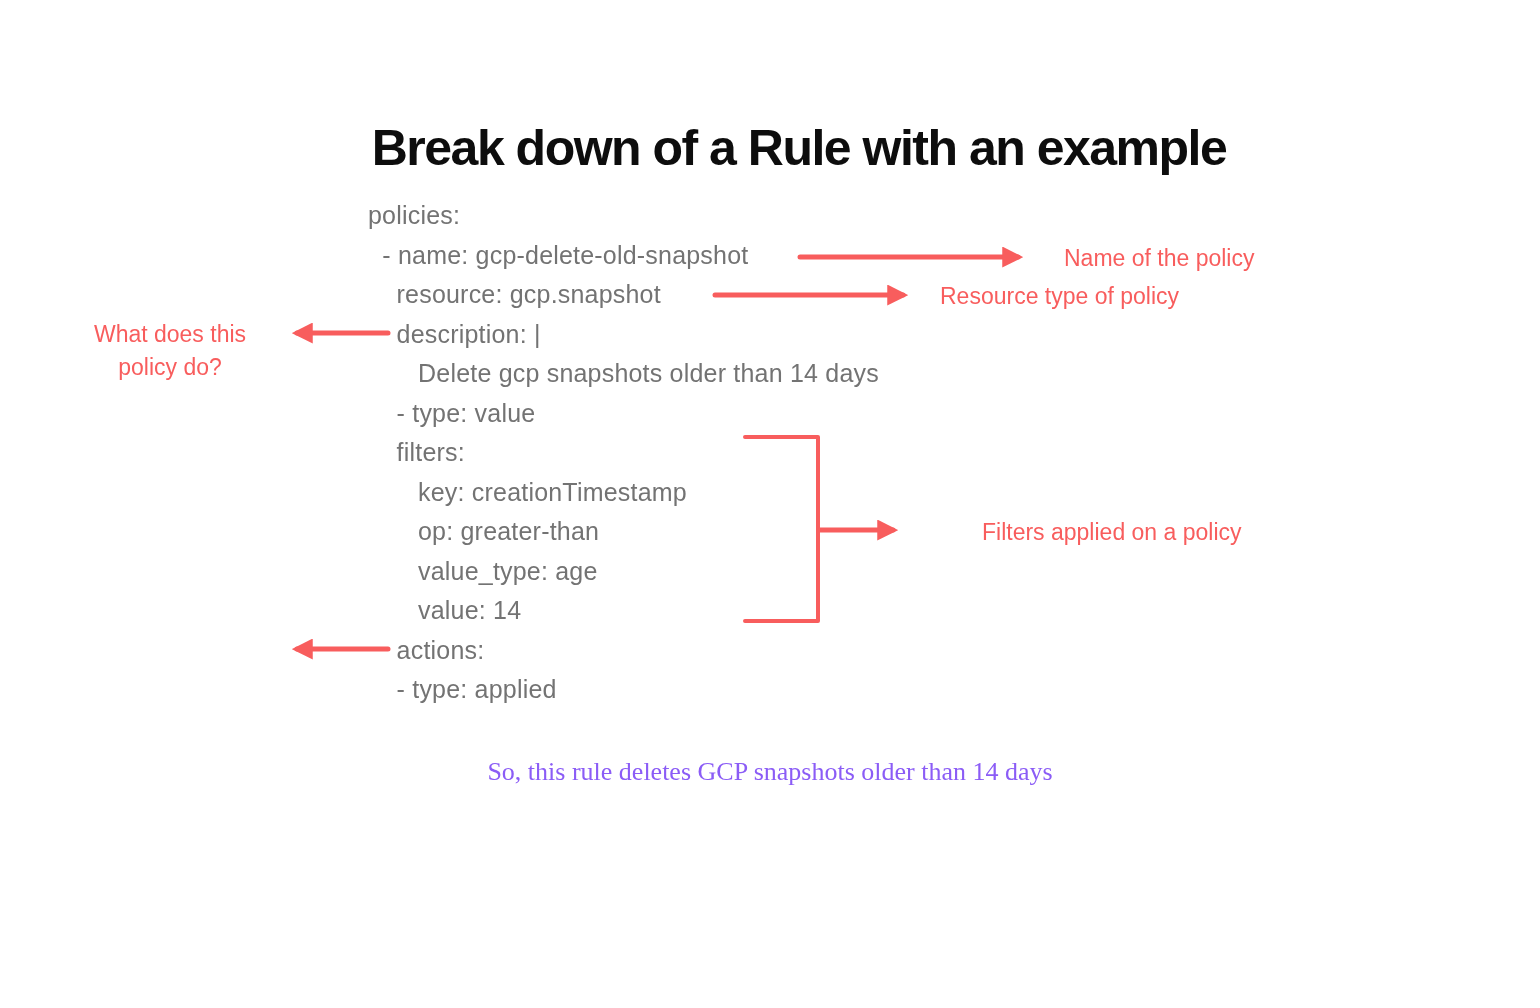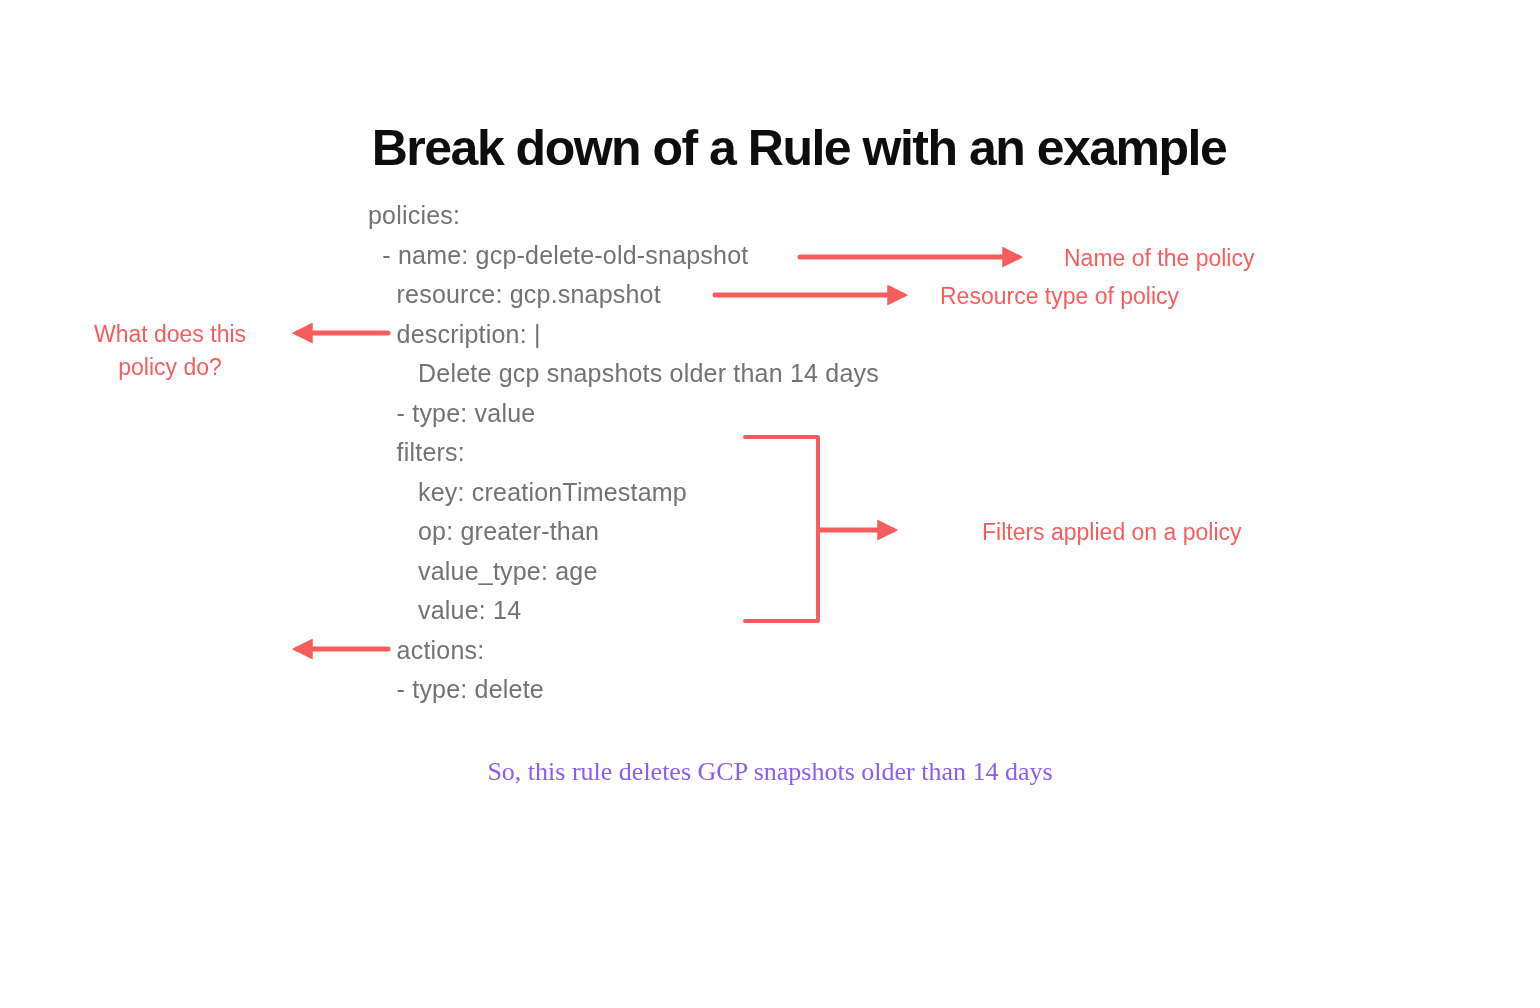"- type: delete" div.code-line { text: delete -> applied }
